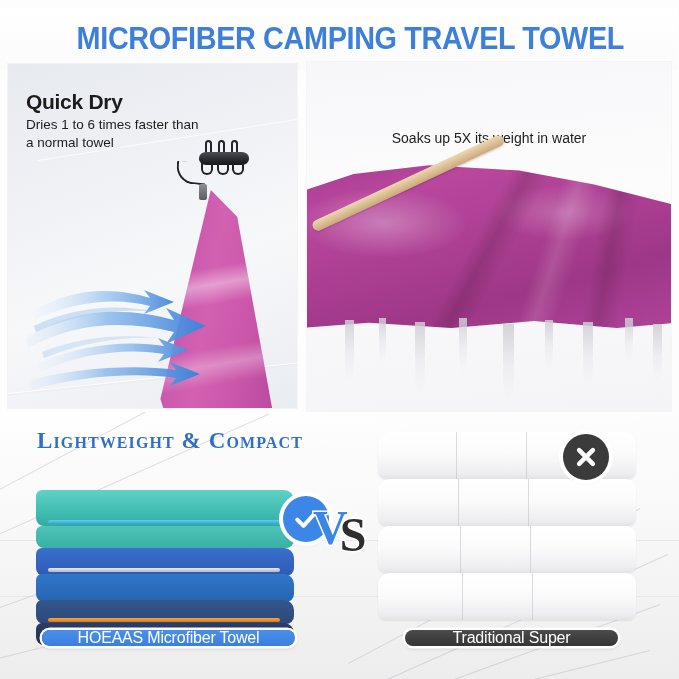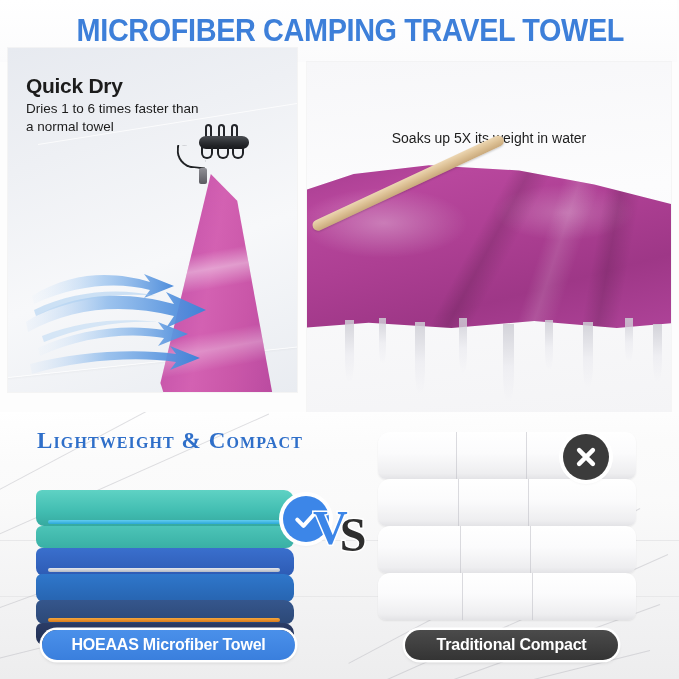"MICROFIBER CAMPING TRAVEL TOWEL" .header { top: 0 -> 8px }
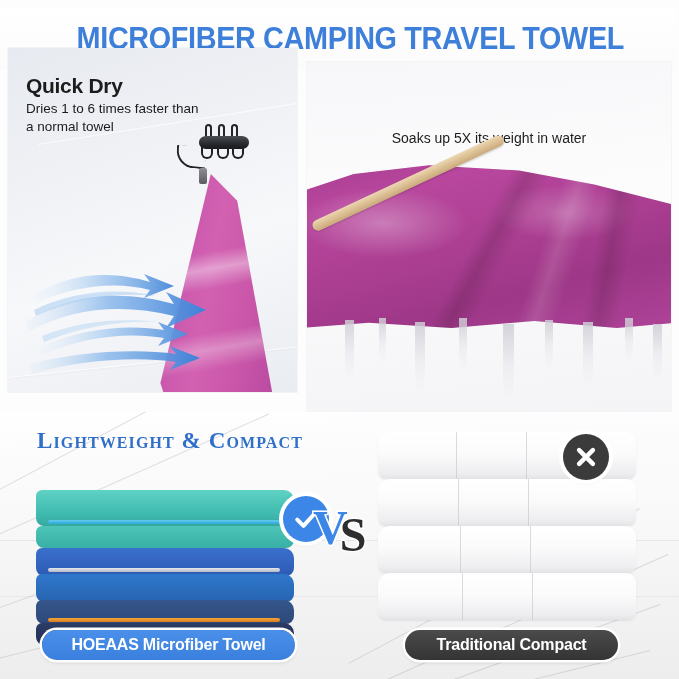"Quick Dry" .panel-quickdry { top: 48px -> 64px }
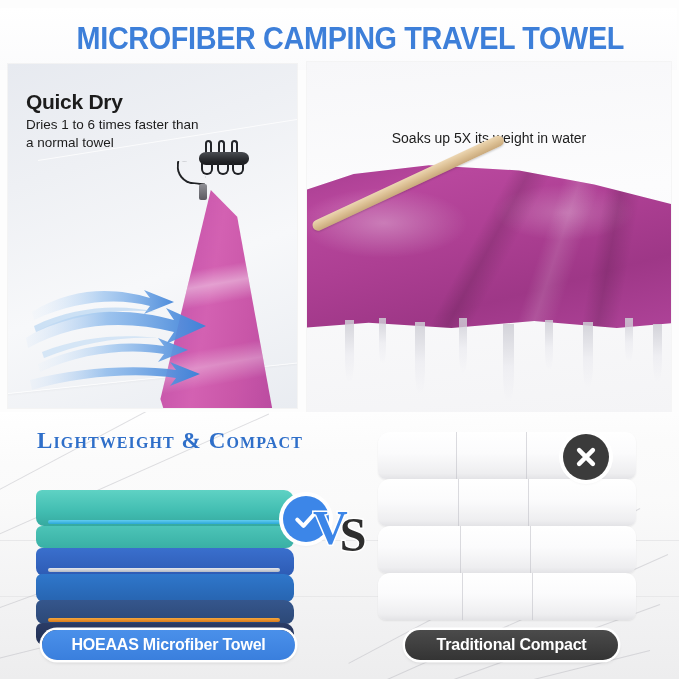"HOEAAS Microfiber Towel" .pill { font-weight: bold -> normal; height: 30px -> 16px }
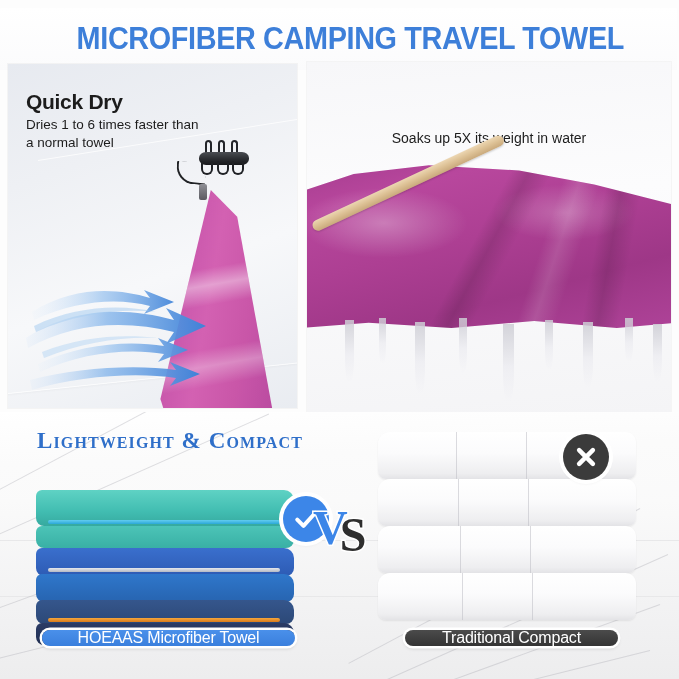"Traditional Compact" div.pill { text: Compact -> Super }
